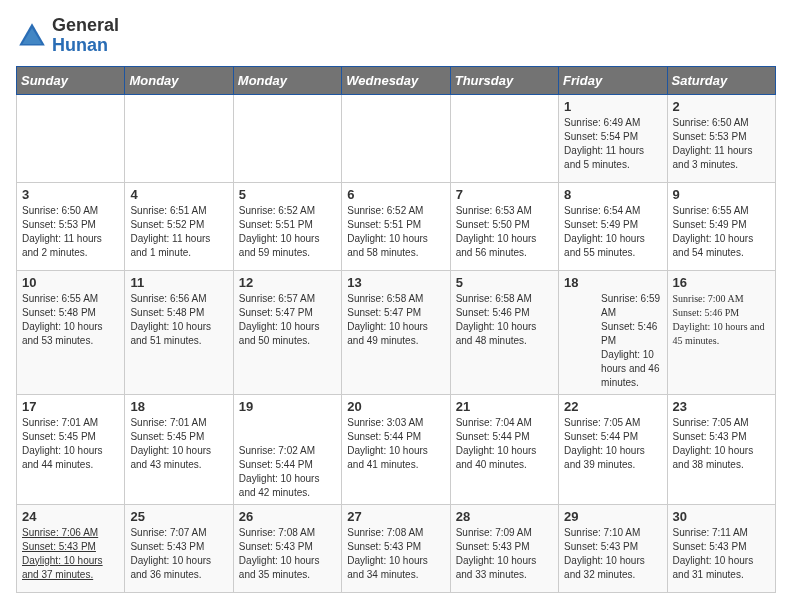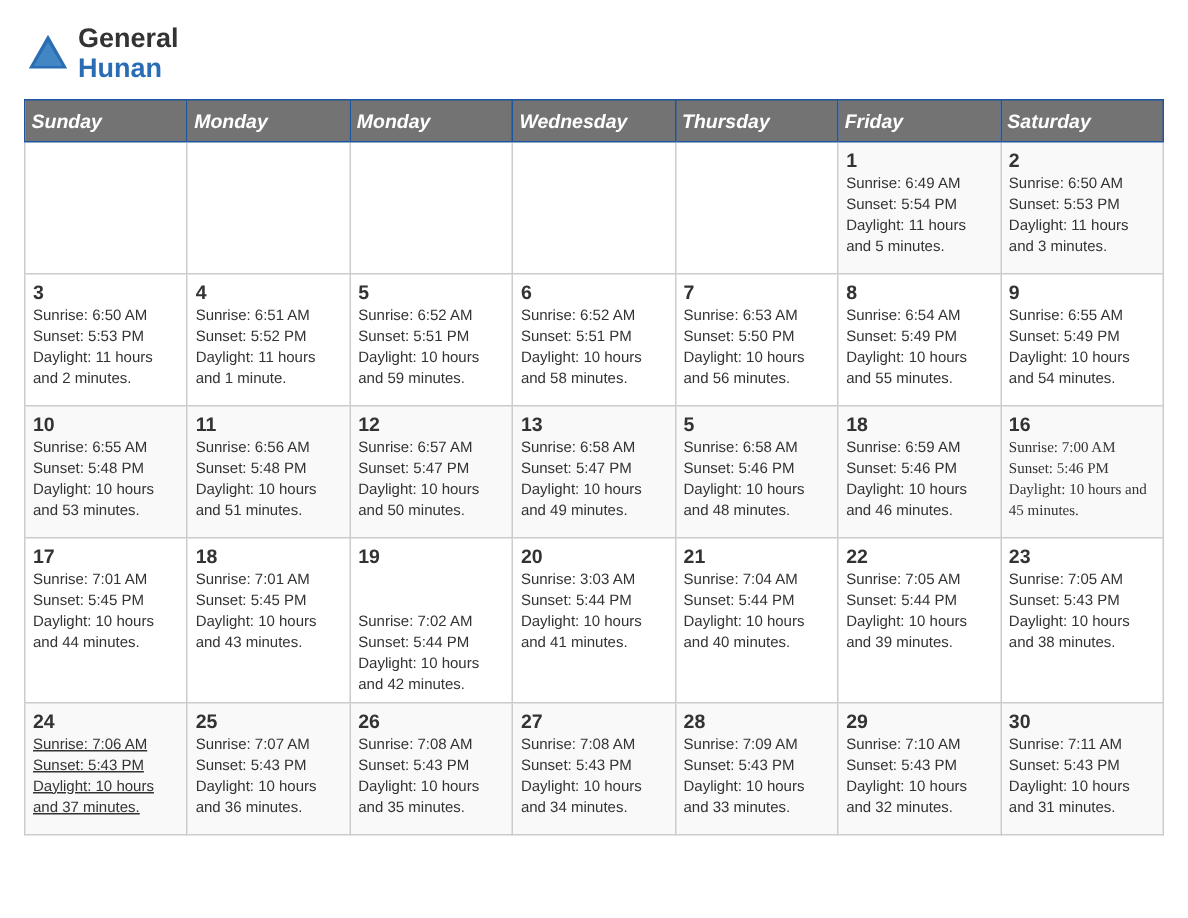"Sunrise: 6:59 AM" div.cell-info { margin-left: none -> 37px }
